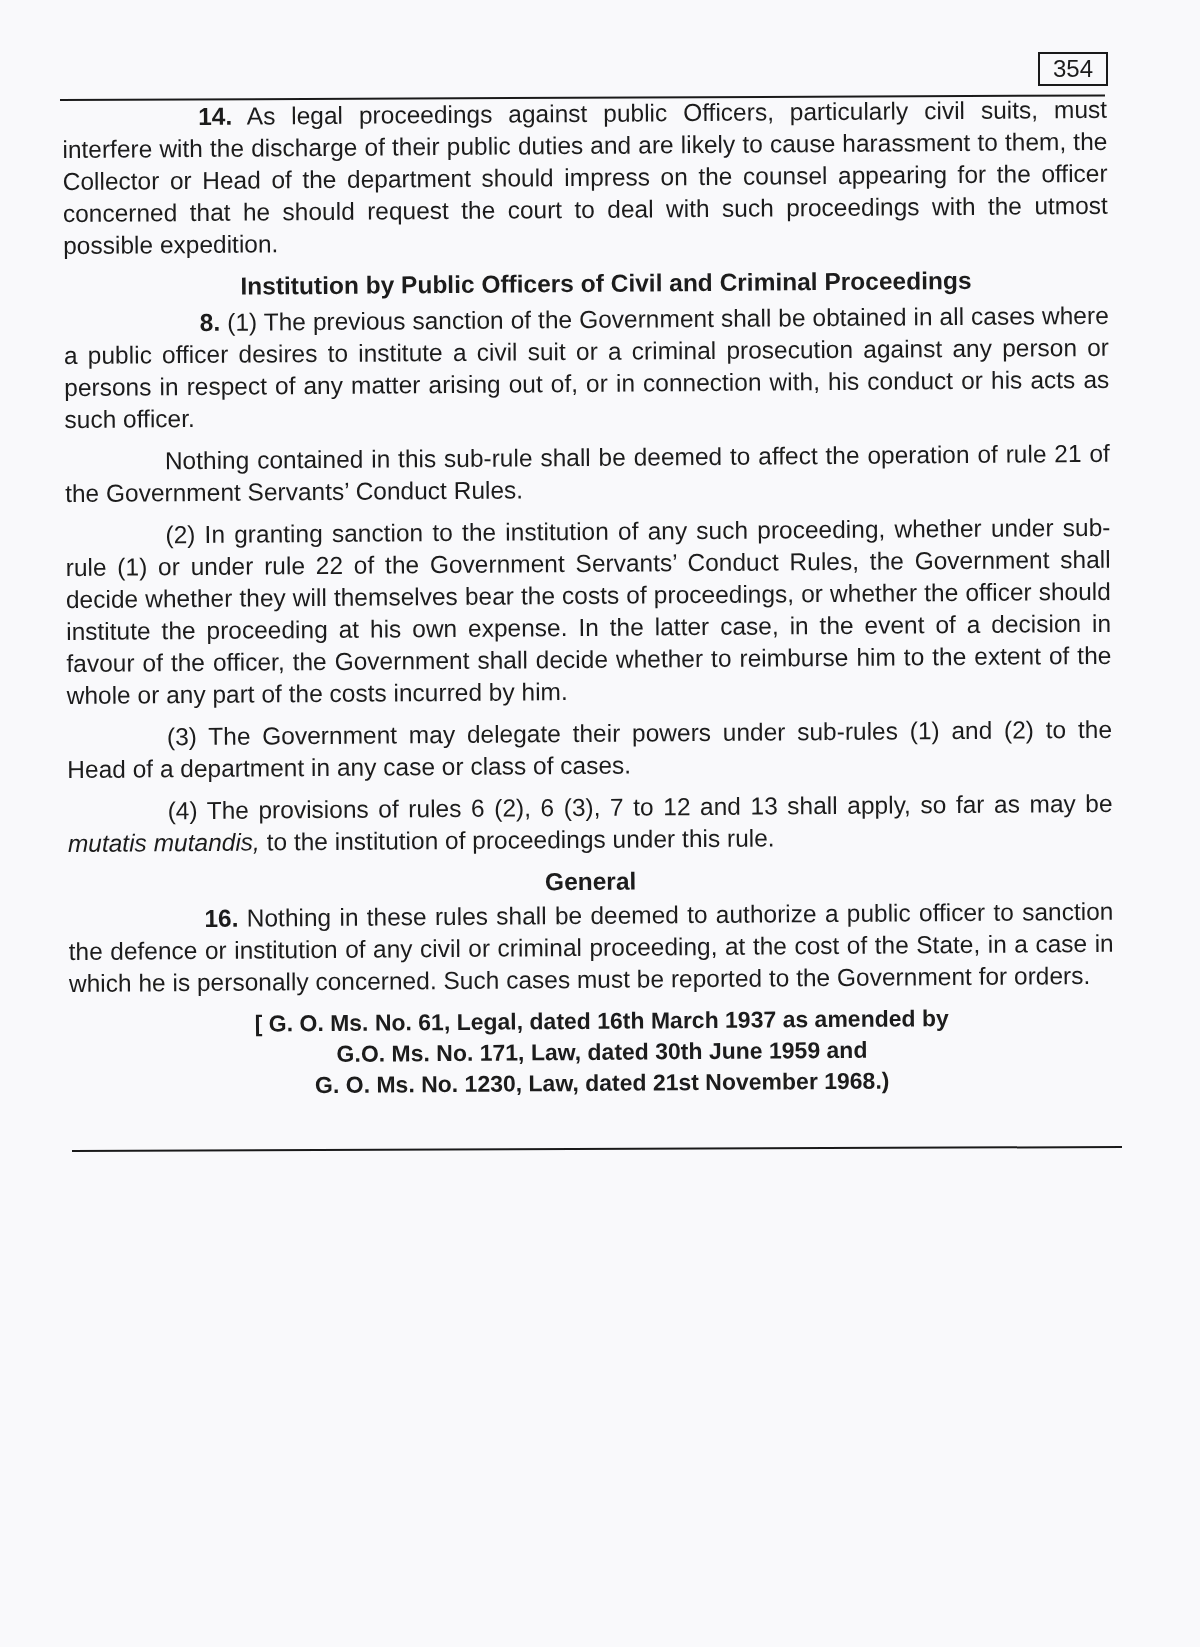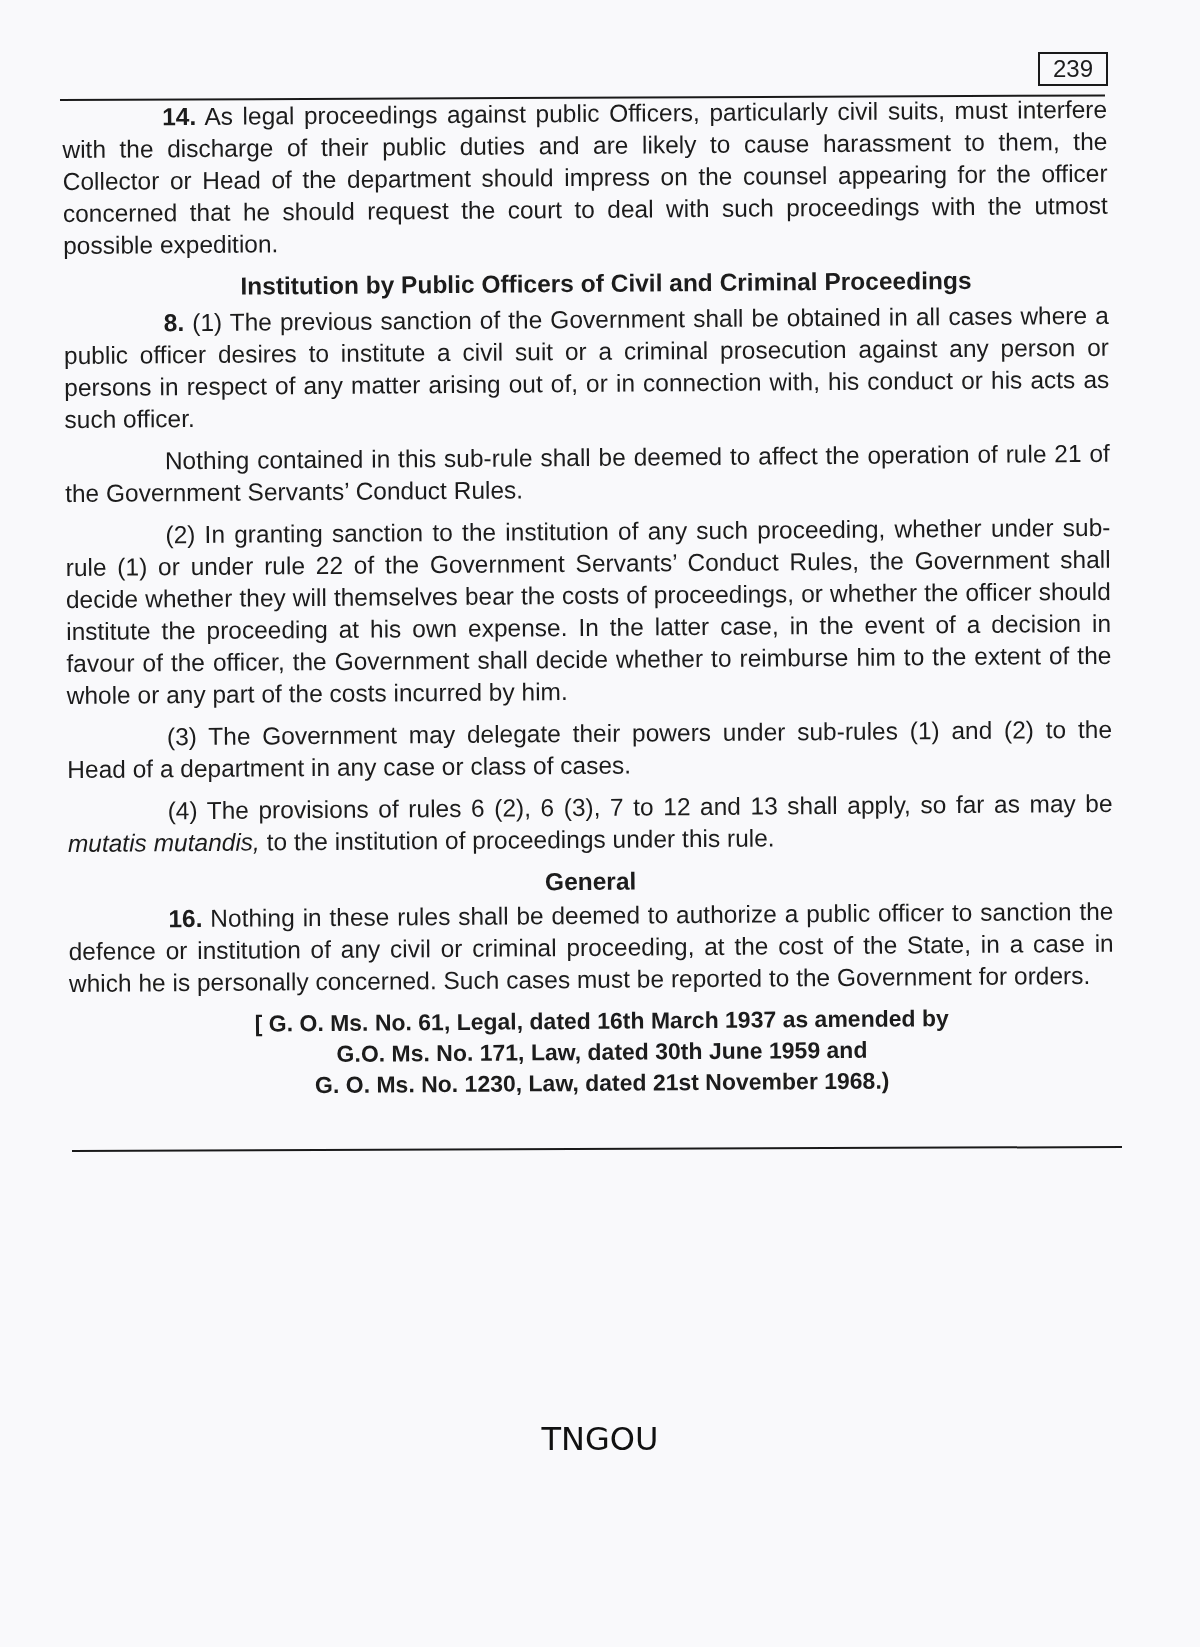"239" div.page-no { text: 239 -> 354 }
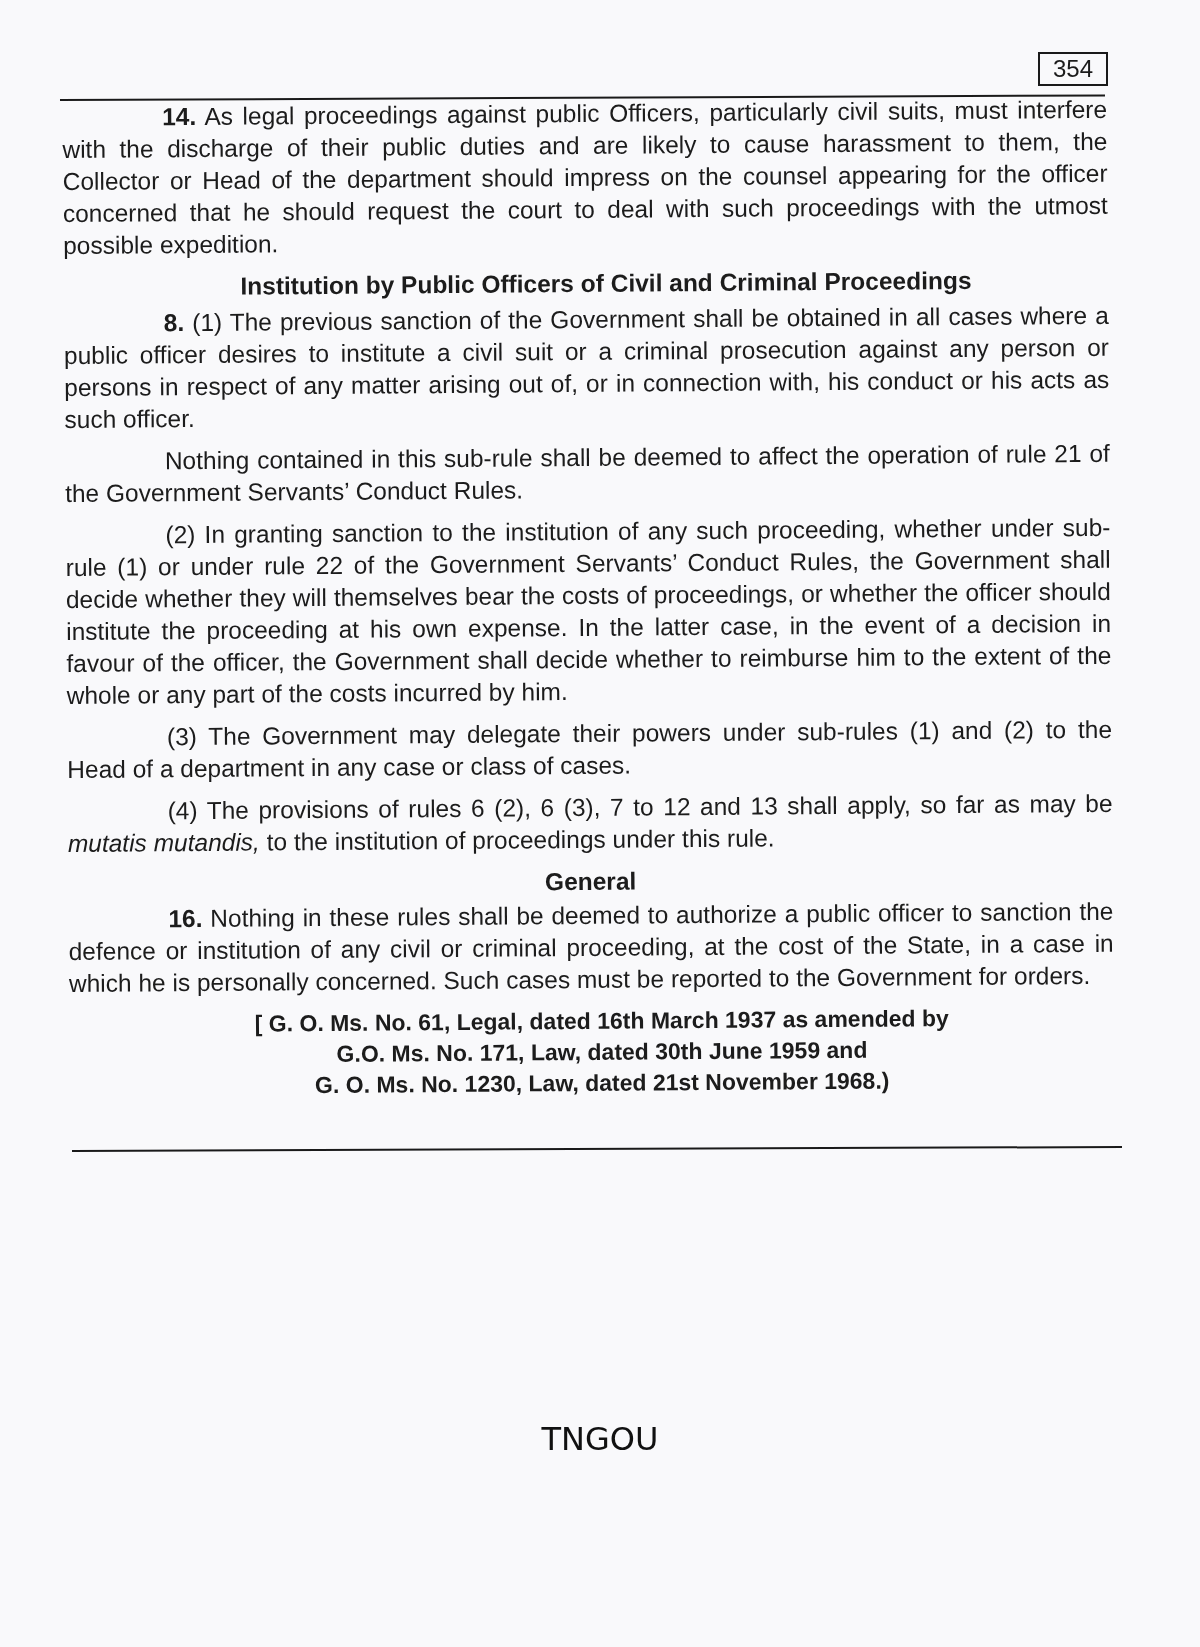"14." .num { margin-left: none -> 36px }
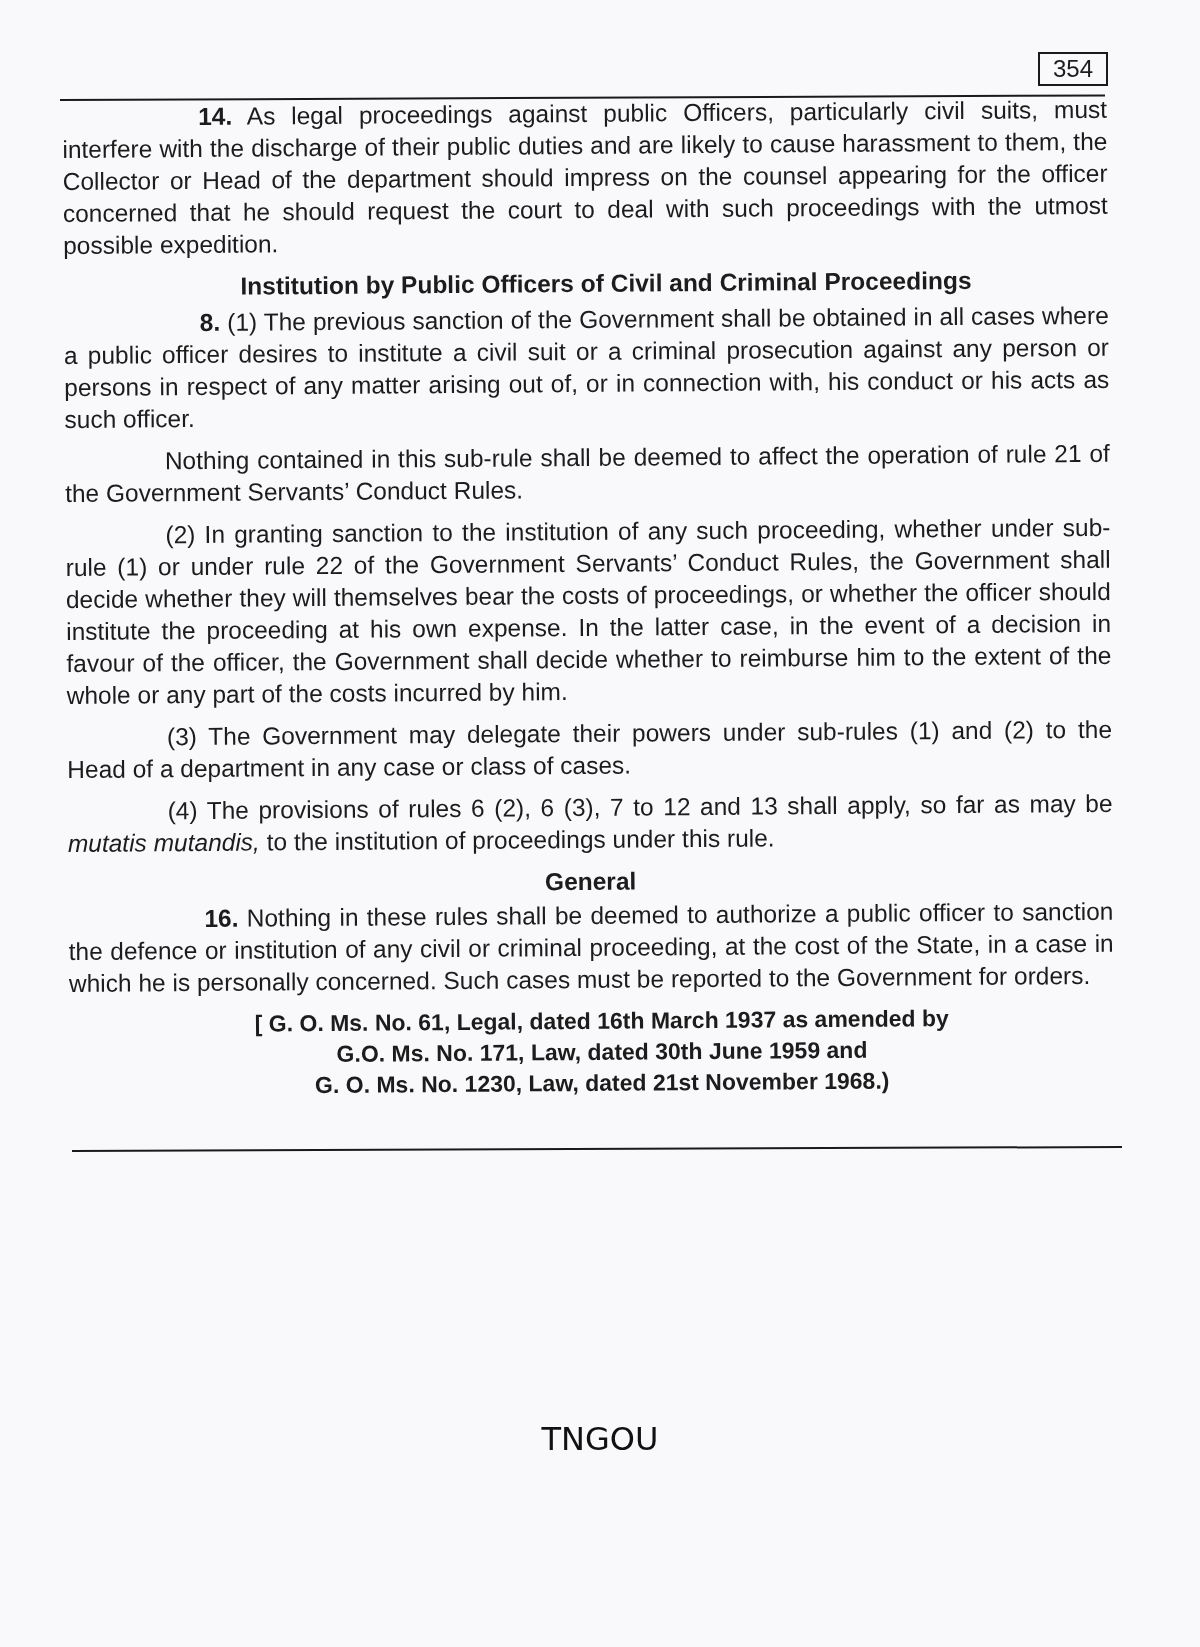"TNGOU" div.footer { html: <div>TNGOU</div> -> none }
